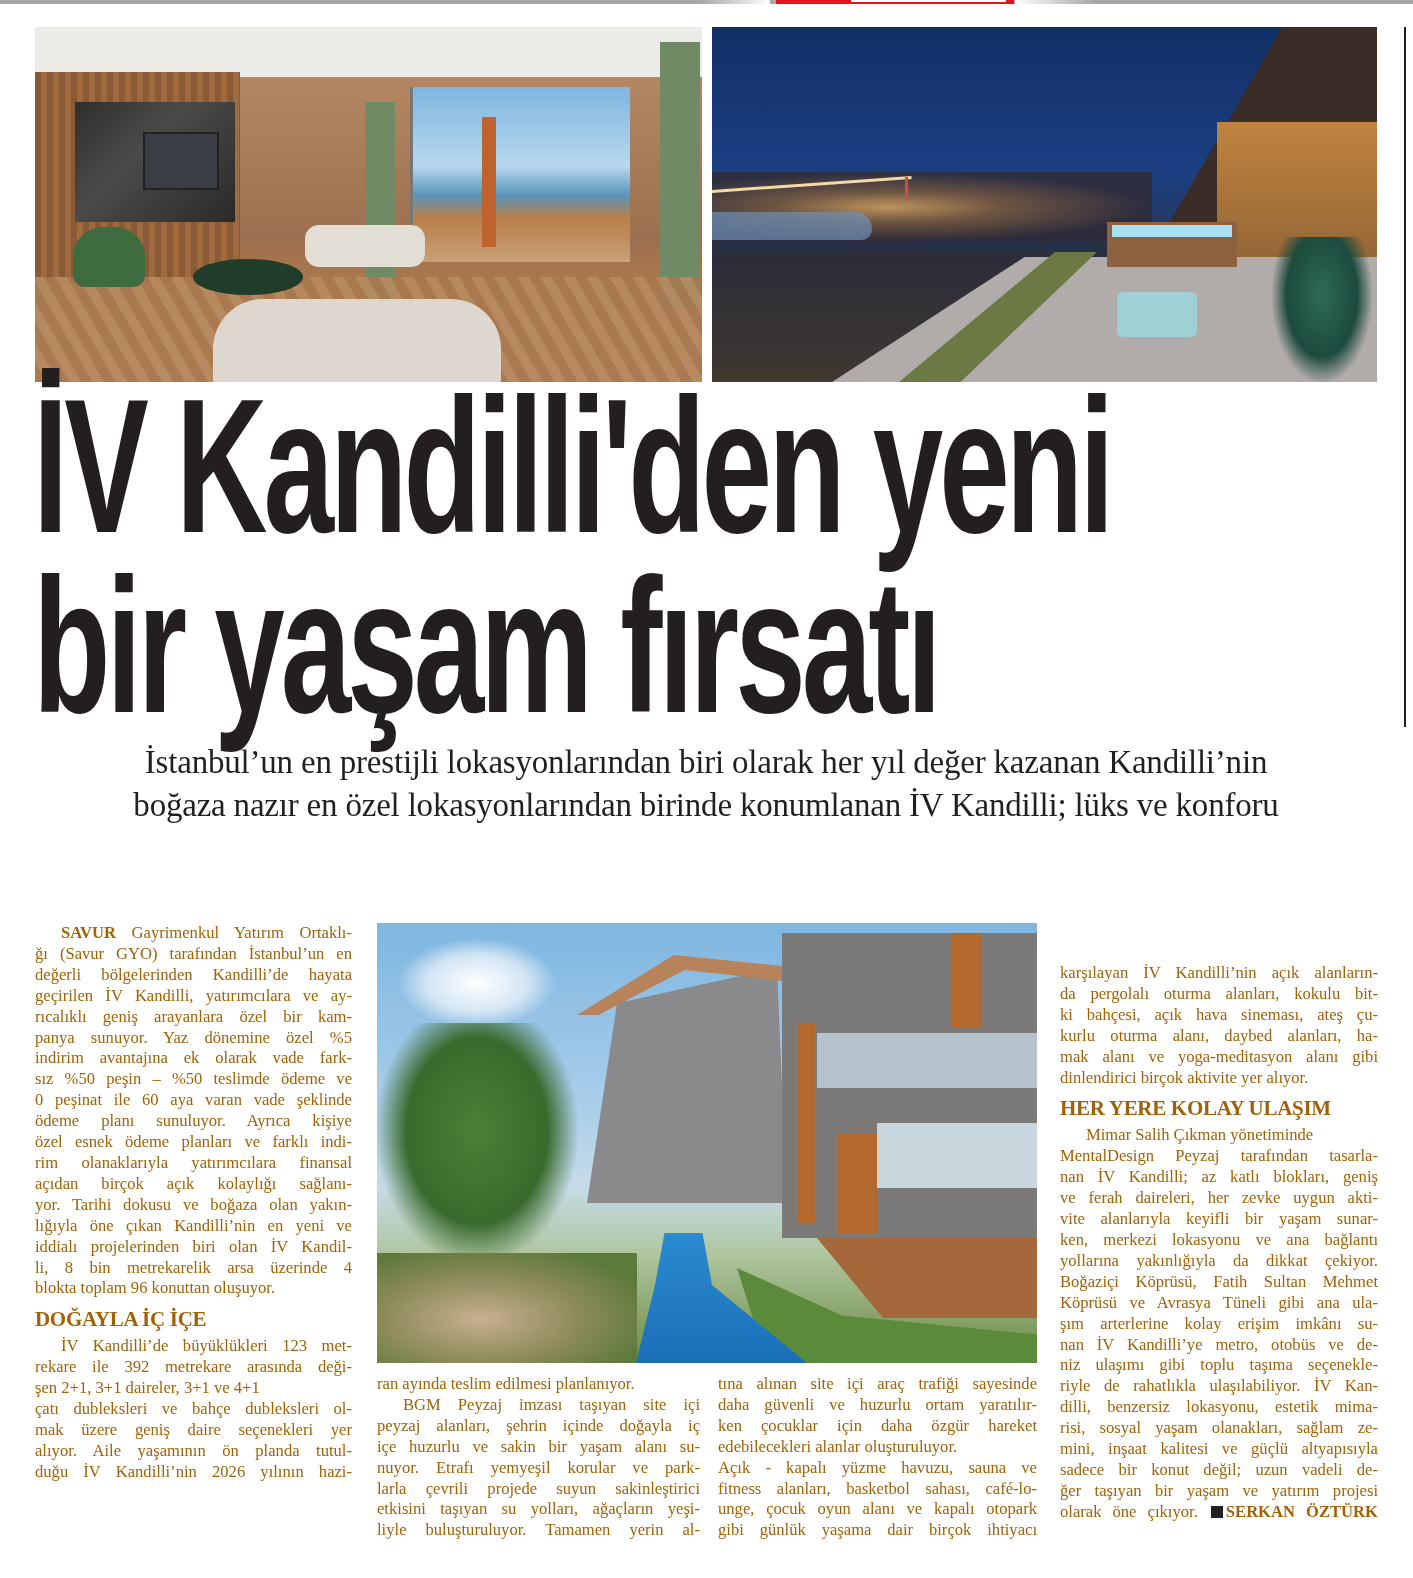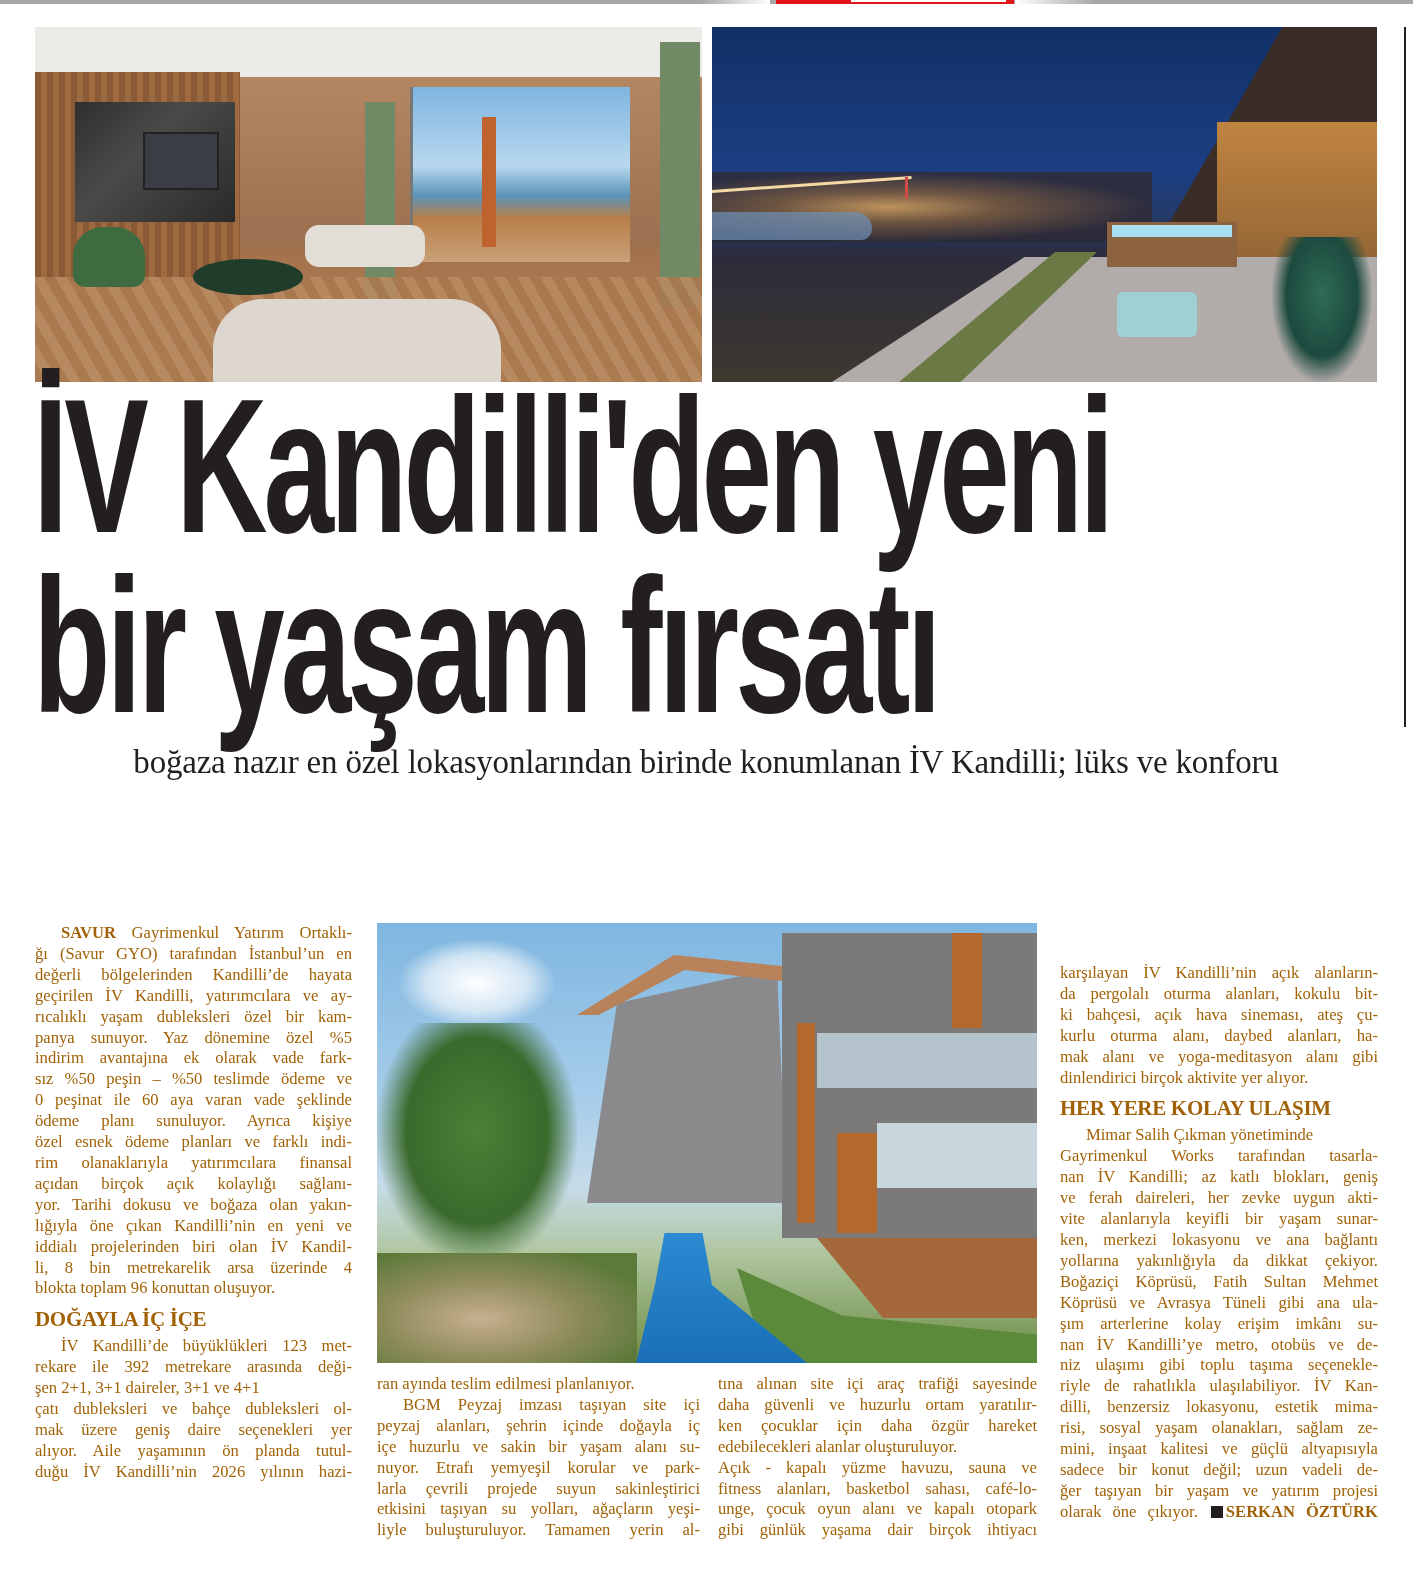"İstanbul’un en prestijli" span.dl { html: none -> <span>İstanbul’un en prestijli lokasyonlarından biri olarak her yıl değer kazanan Kandilli’nin</span> }
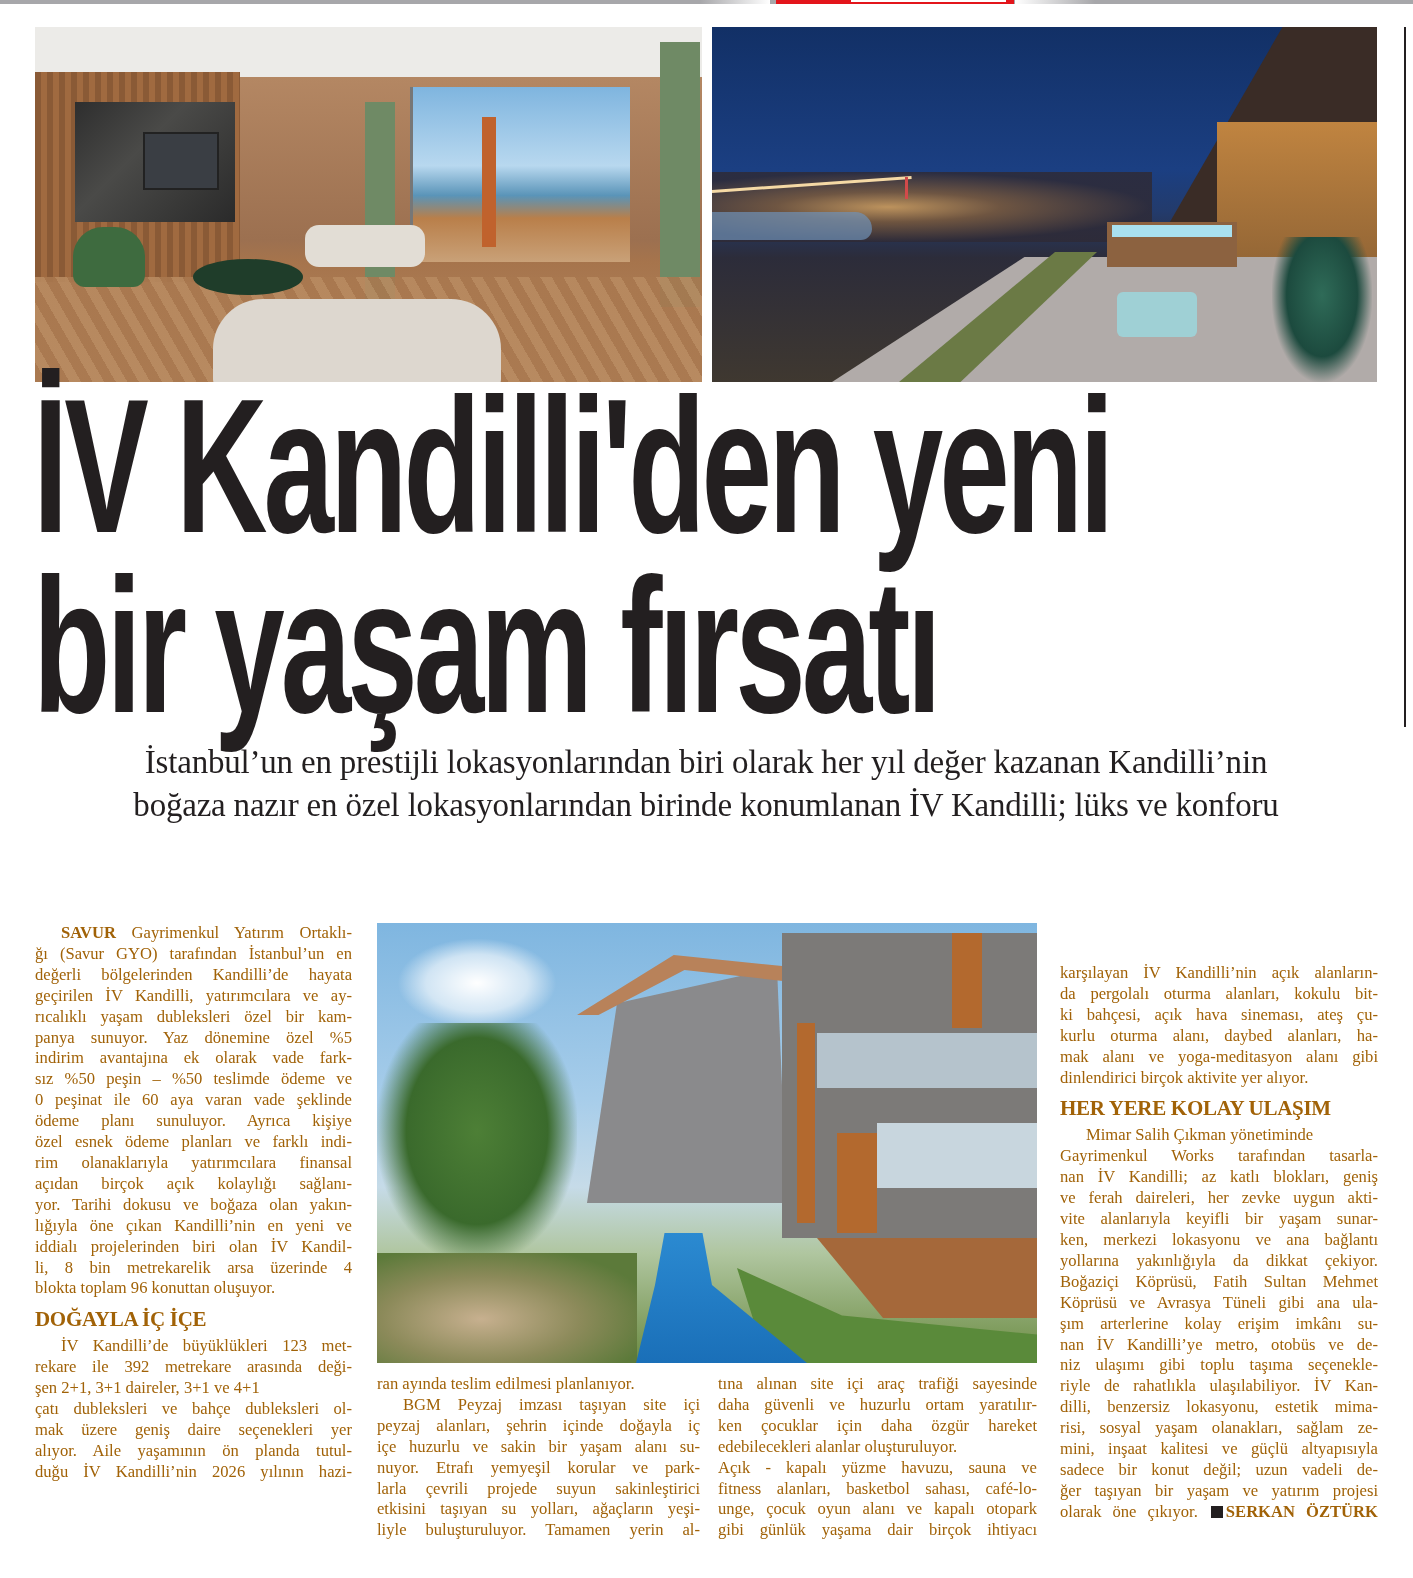"rıcalıklı yaşam dubleksleri özel bir" span.ln { text: yaşam dubleksleri -> geniş arayanlara }
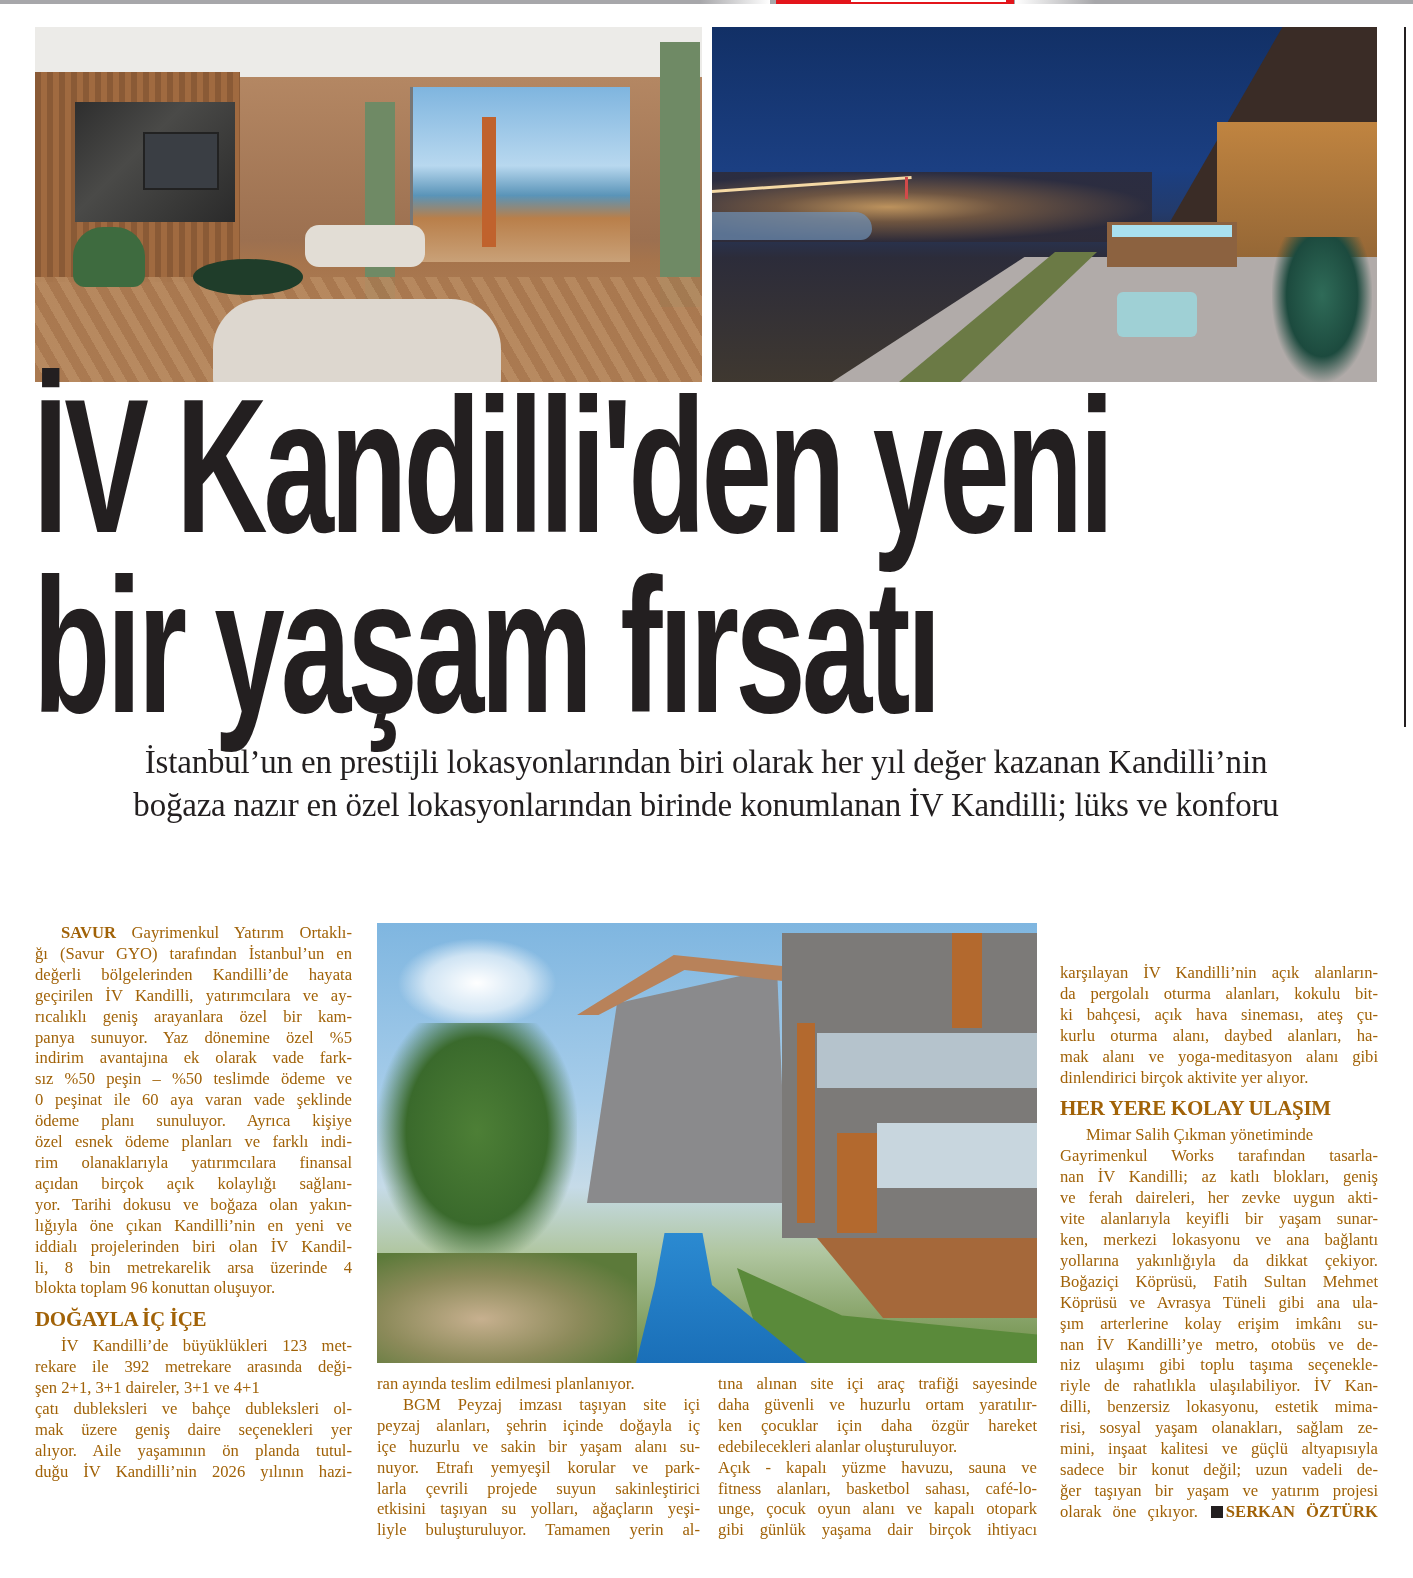"Gayrimenkul Works tarafından tasarla-" span.ln { text: Gayrimenkul Works -> MentalDesign Peyzaj }
